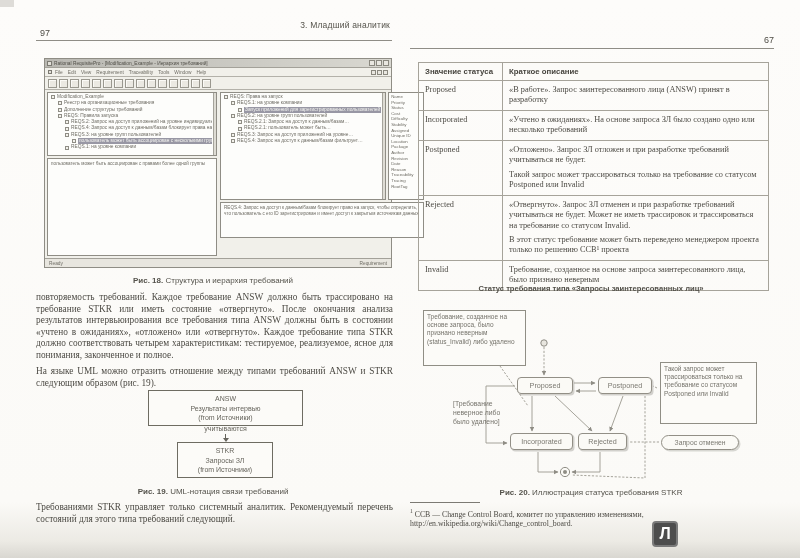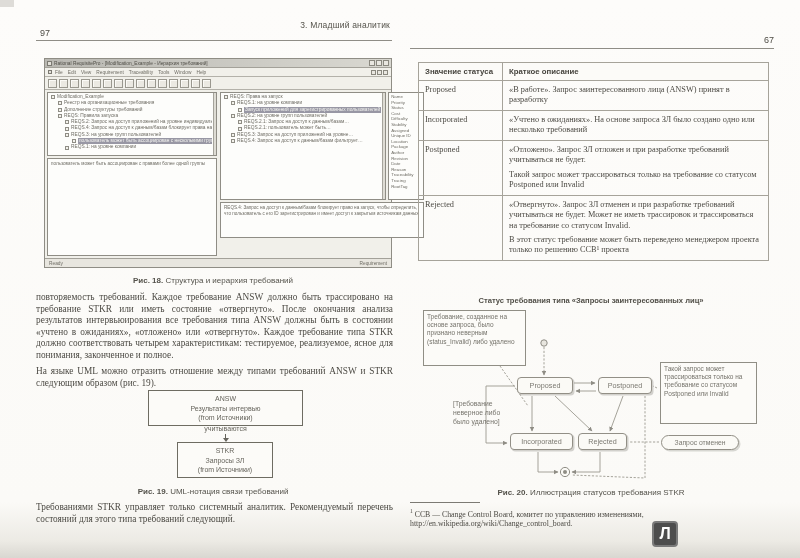"Invalid" tr { html: none -> <tr> <td>Invalid</td> <td> <p>Требование, созданное на основе запроса заинтересованного лица, было признано неверным</p> </td> </tr> }
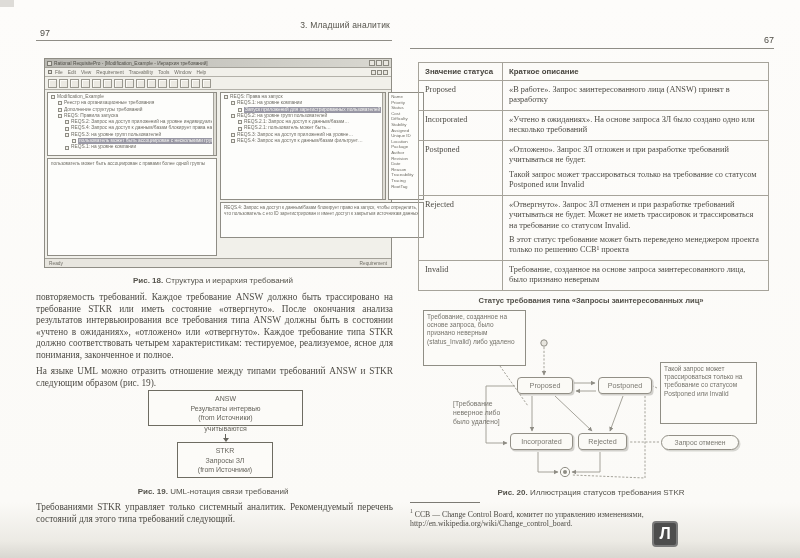"Статус требования типа «Запросы" .diagram-title { top: 278px -> 266px }
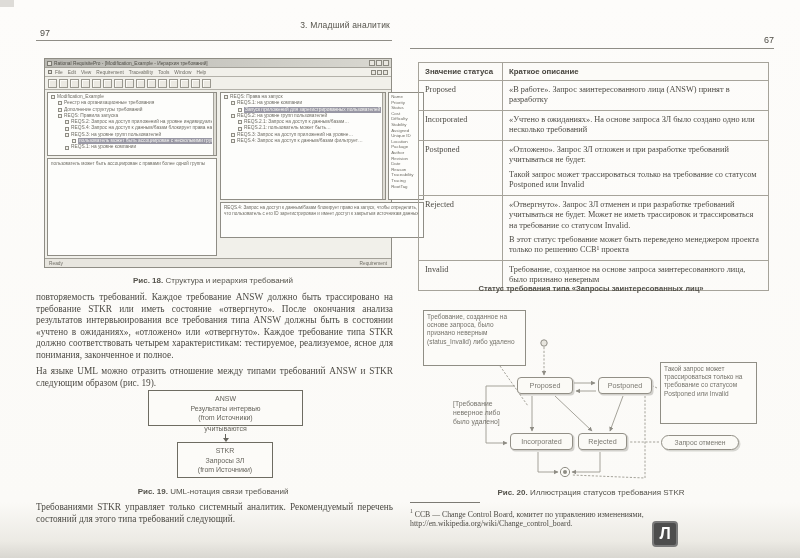"Иллюстрация статусов требования STKR" span { text: статусов -> статуса }
